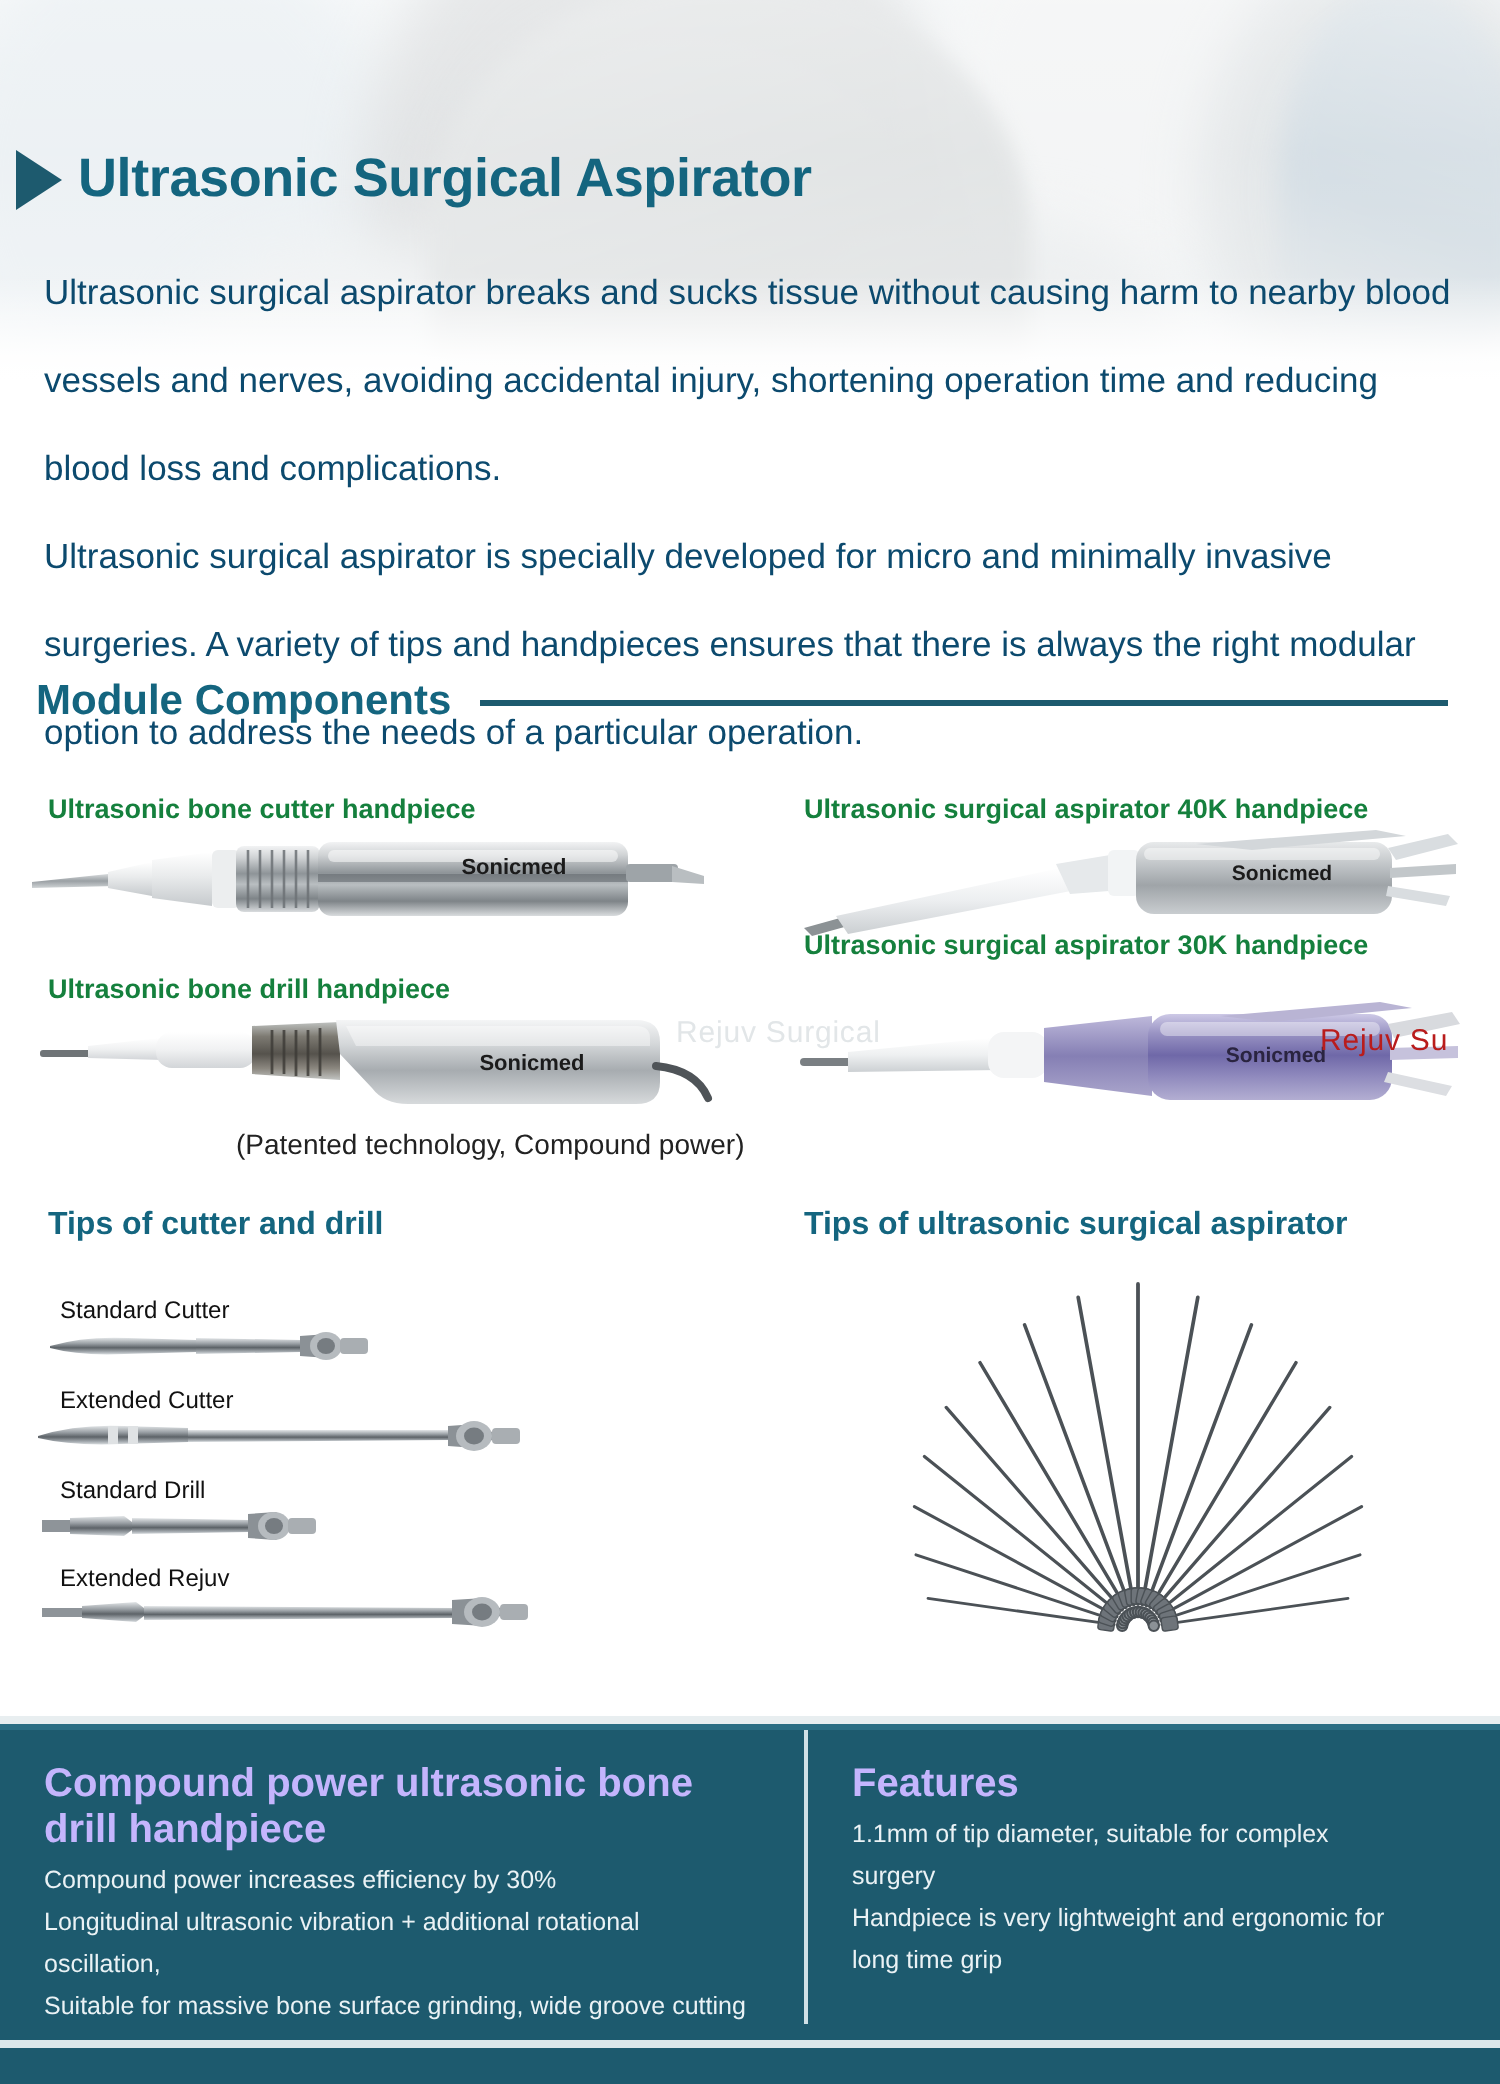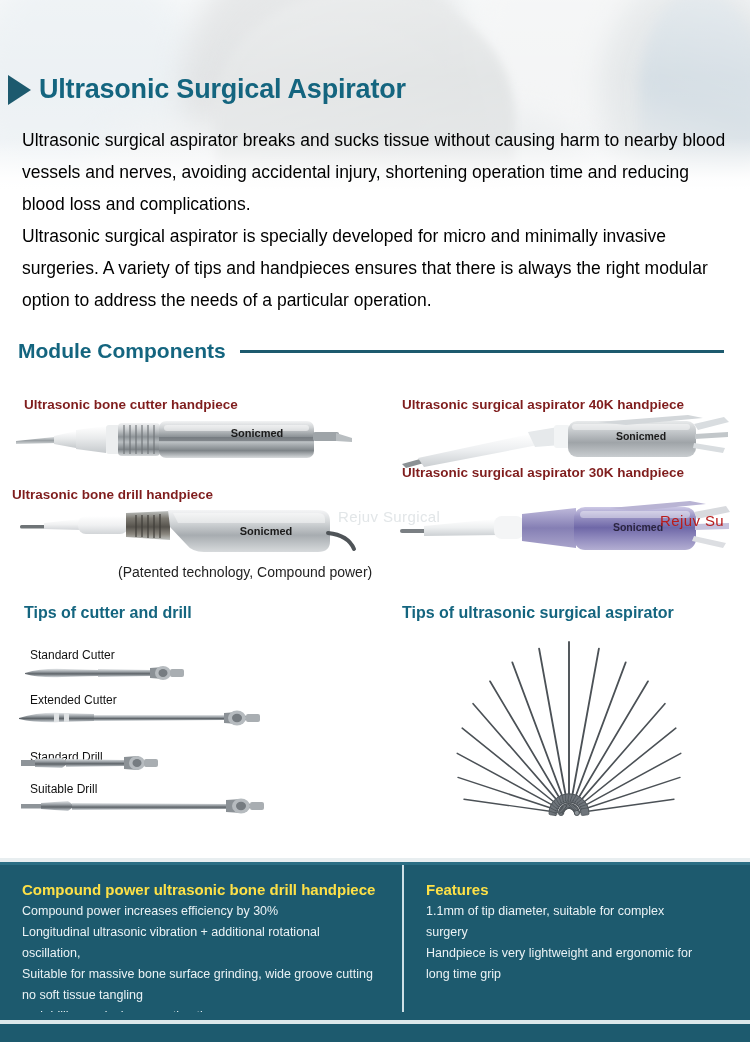"Ultrasonic surgical aspirator breaks and" .intro { color: #000000 -> #0c4a6e; line-height: 32px -> 44px }
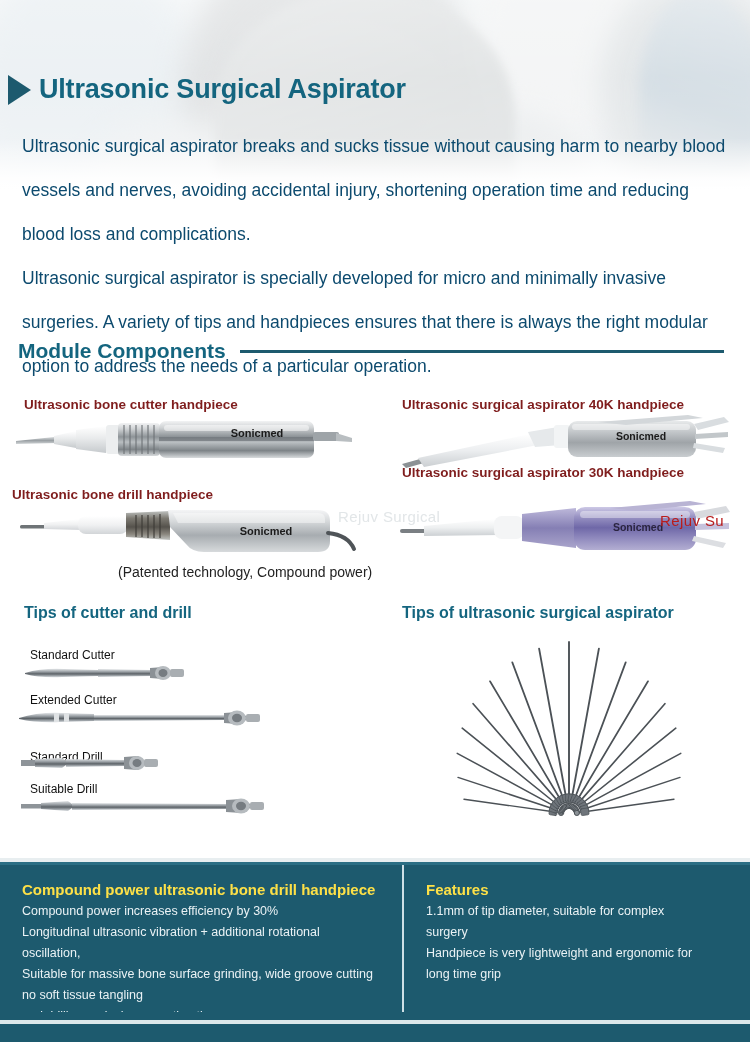"Ultrasonic bone cutter handpiece" .mod-label { color: #7f1d1d -> #15803d }
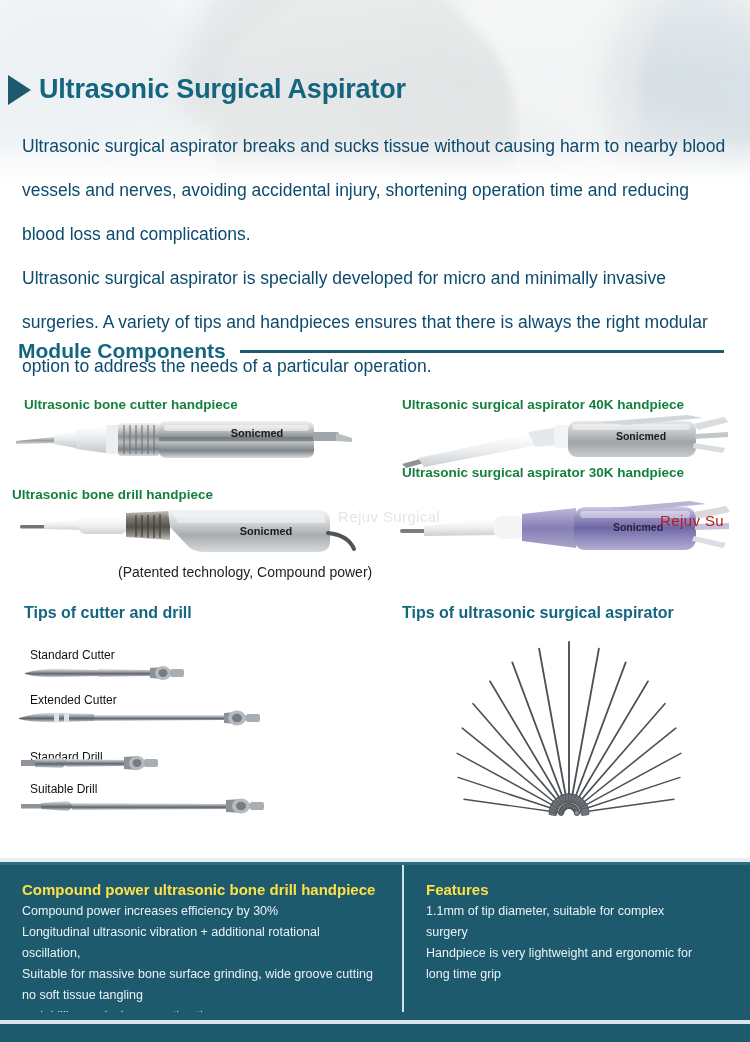"Ultrasonic bone drill handpiece" div.mod-label { left: 12px -> 24px }
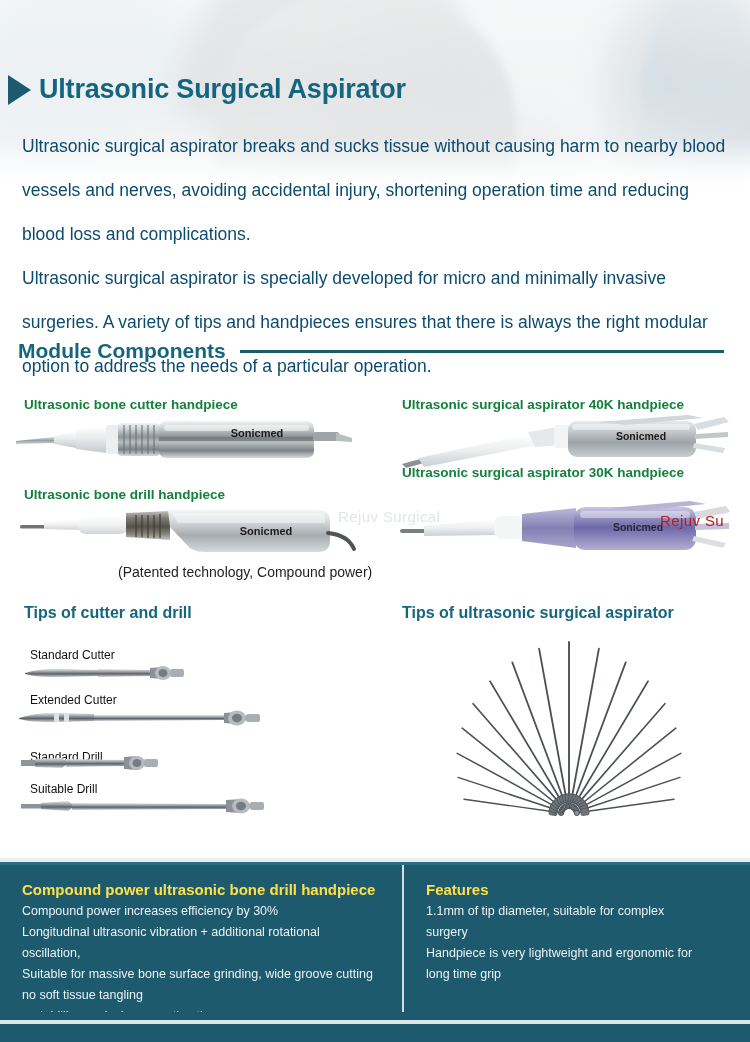"Standard Drill" div.tip-label { margin-top: 12px -> none }
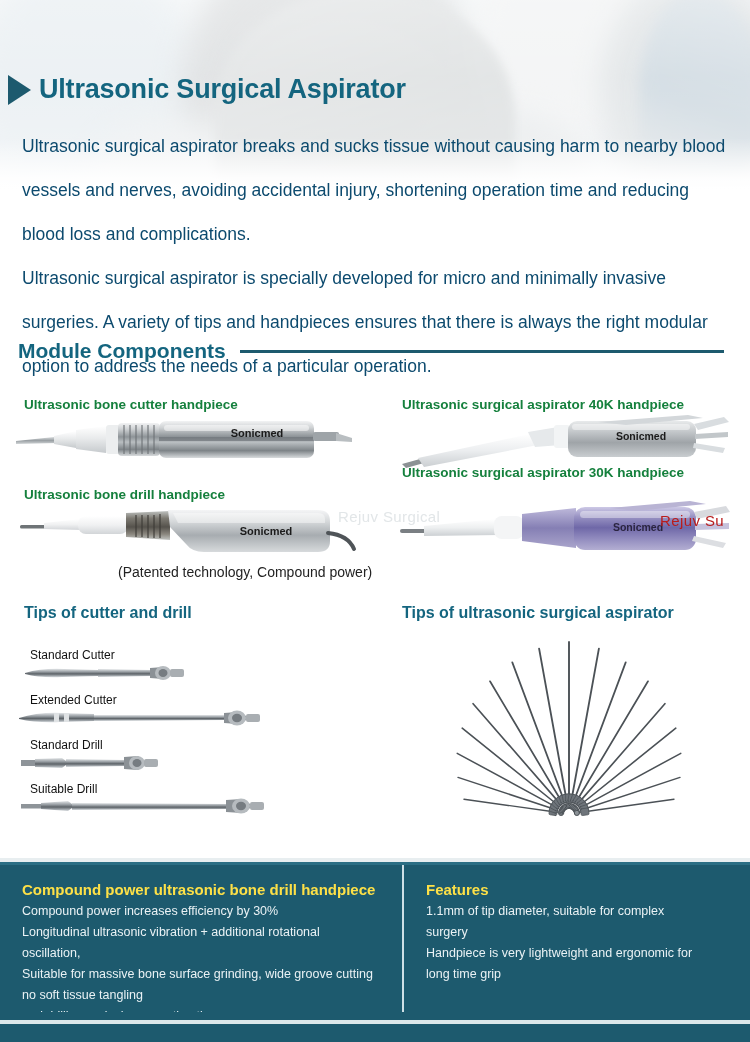"Suitable Drill" div.tip-label { text: Suitable Drill -> Extended Rejuv }
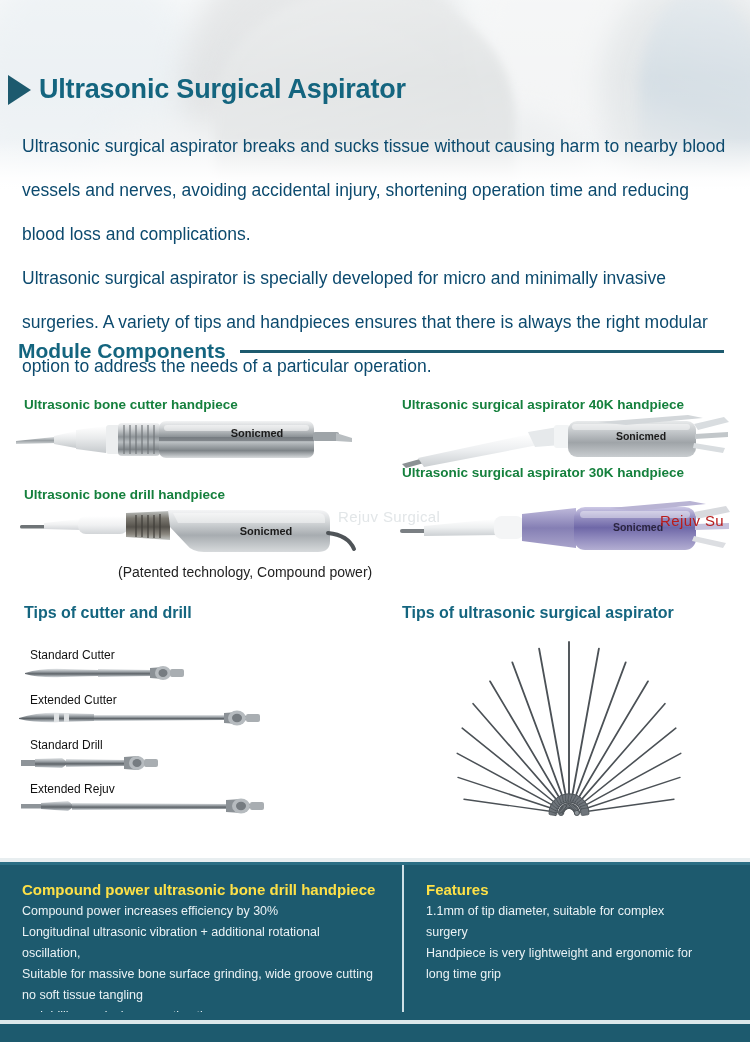"Compound power ultrasonic bone drill" .f-title { color: #fde047 -> #c4b5fd; font-size: 15px -> 20px }
